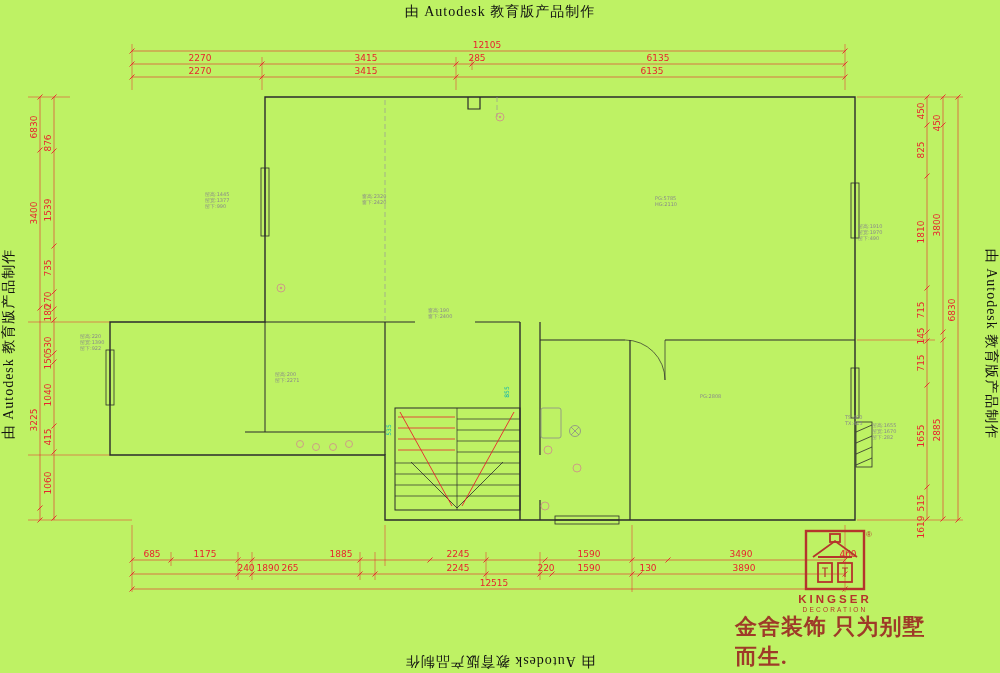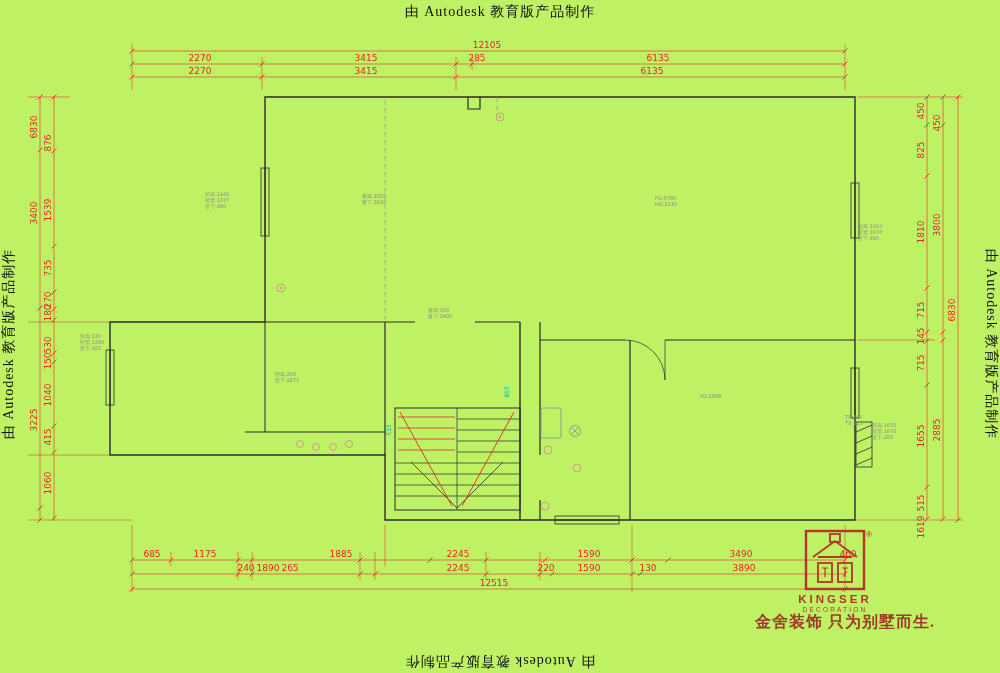"金舍装饰 只为别墅而生." .slogan { font-size: 16px -> 22px; text-align: right -> left }
